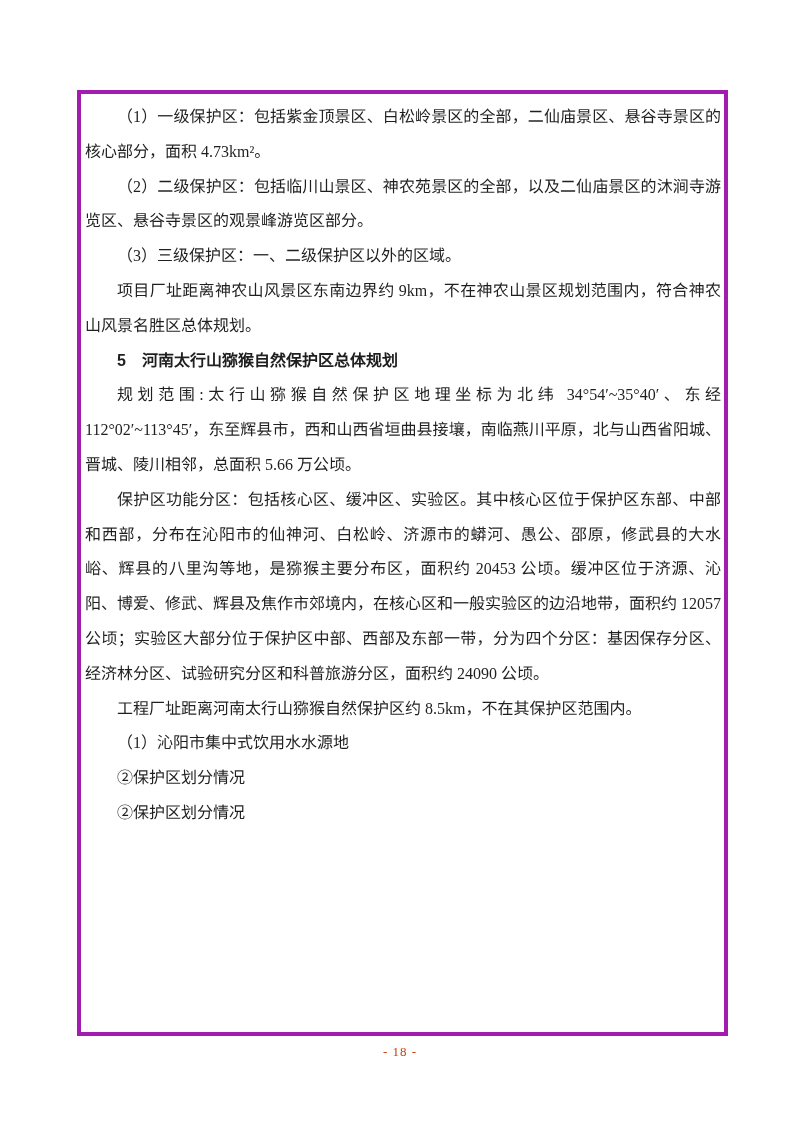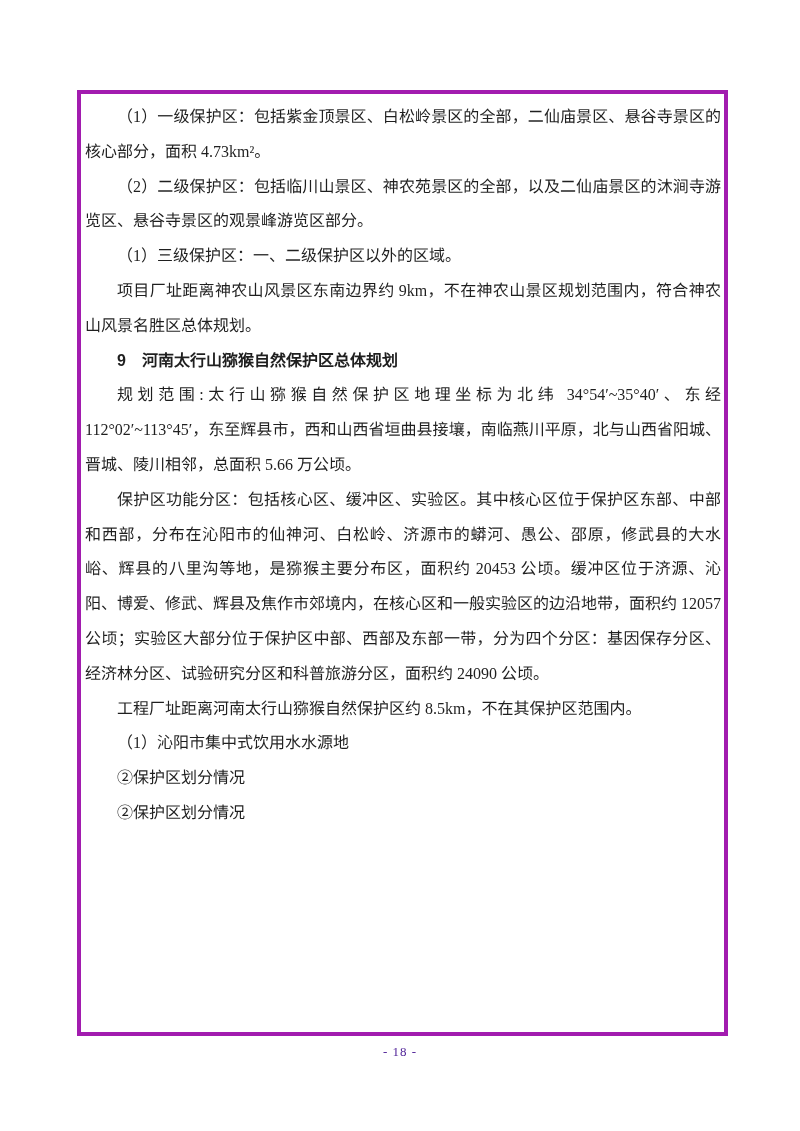"（1）三级保护区：一、二级保护区以外的区域。" p.para { text: 1 -> 3 }
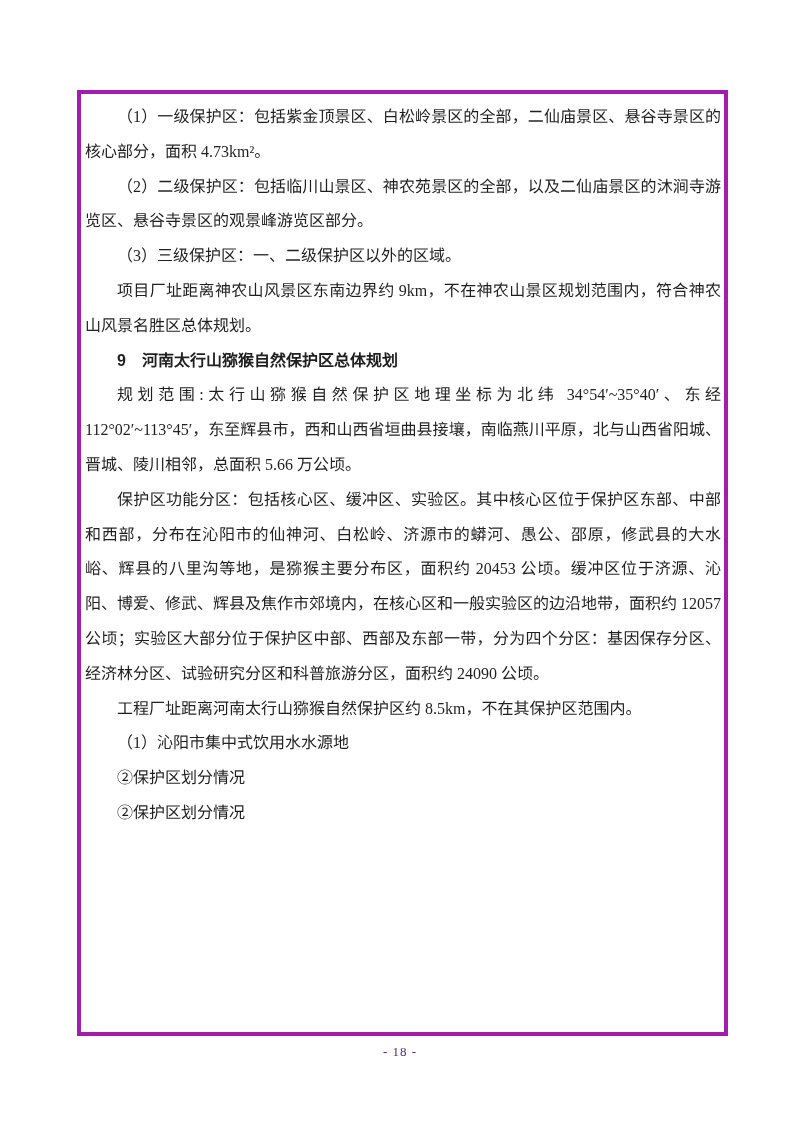"9 河南太行山猕猴自然保护区总体规划" p.heading { text: 9 -> 5 }
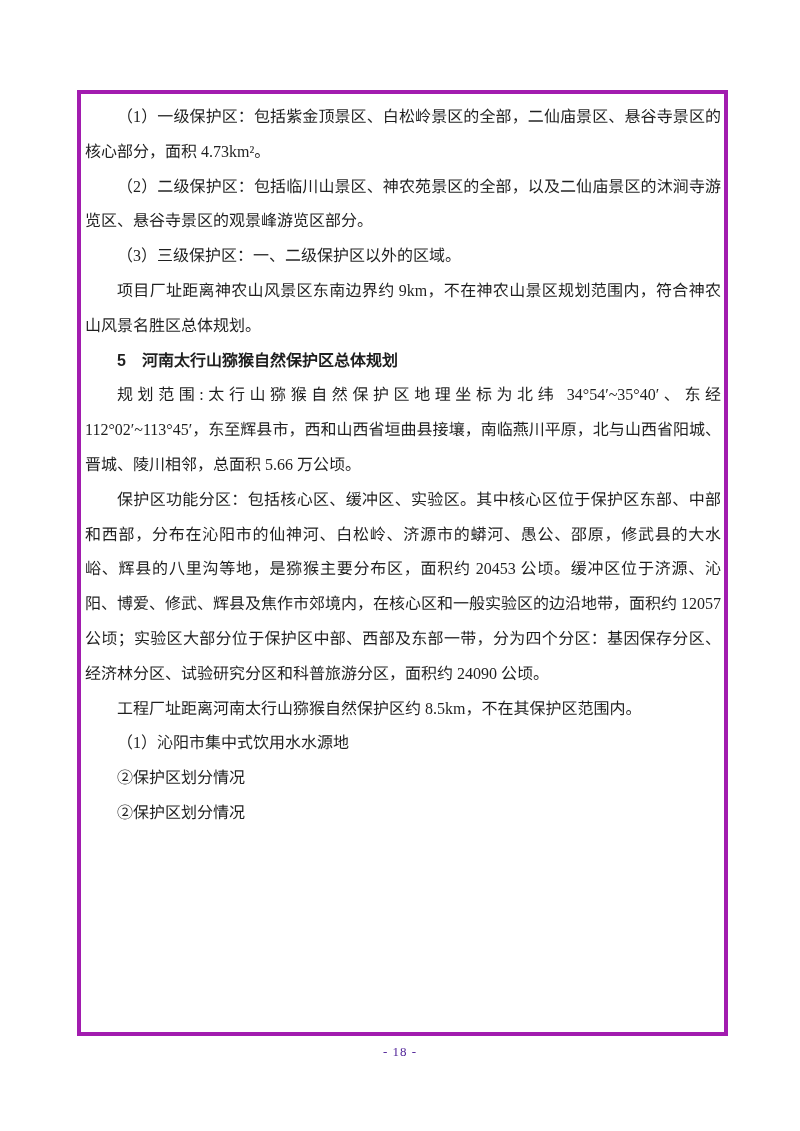"- 18 -" .footer { color: #4c1d95 -> #c2410c }
